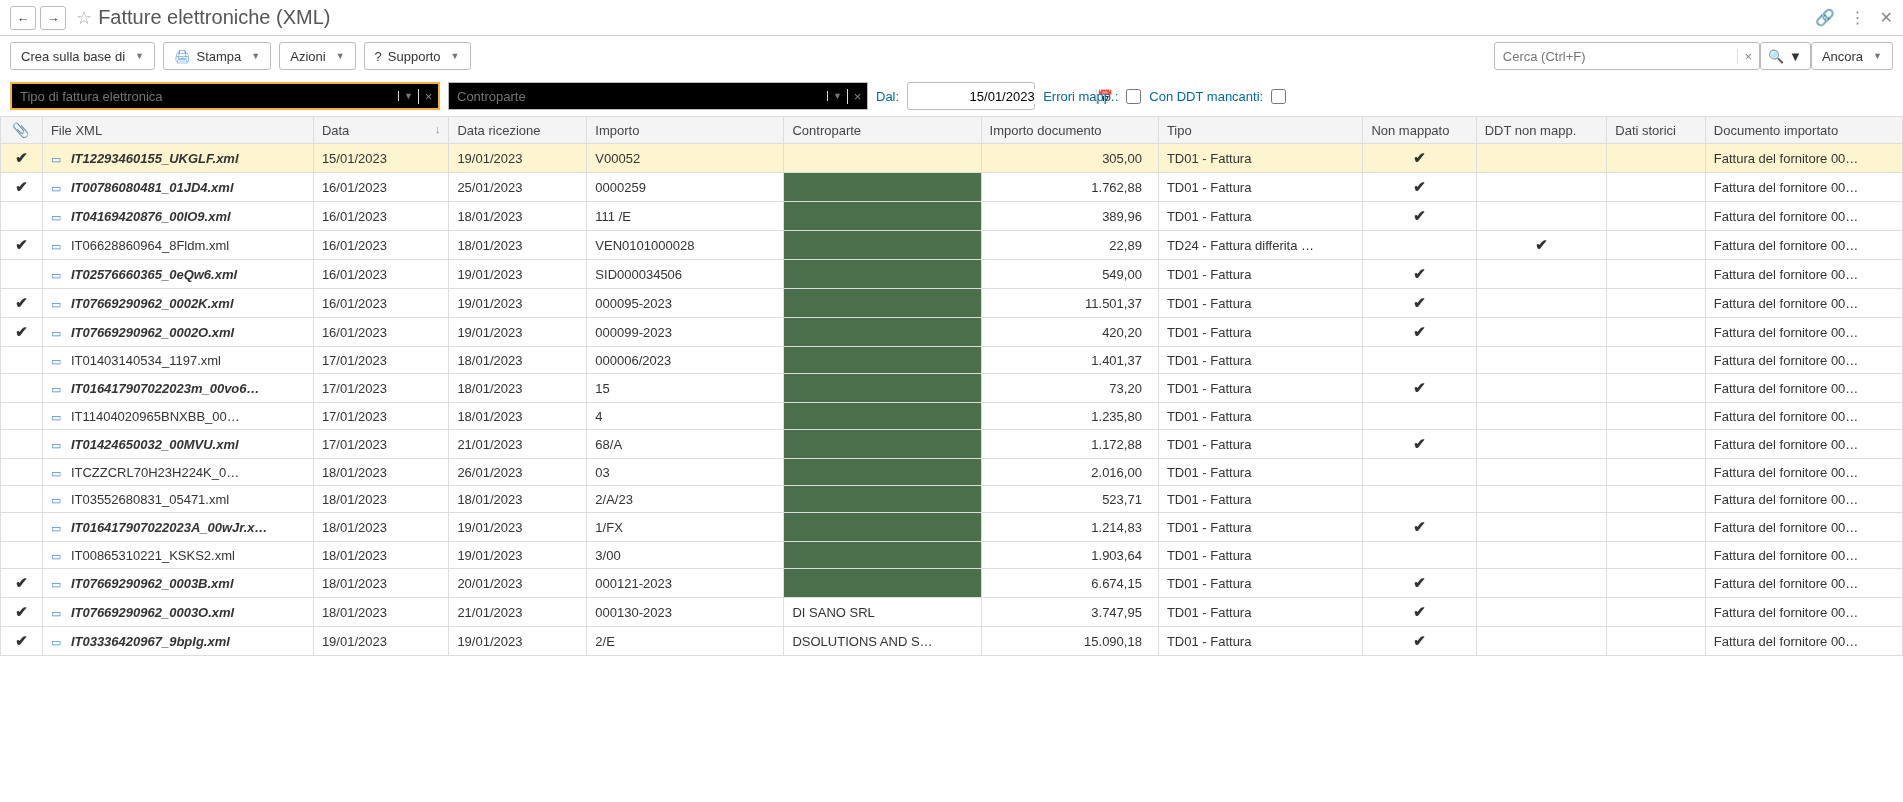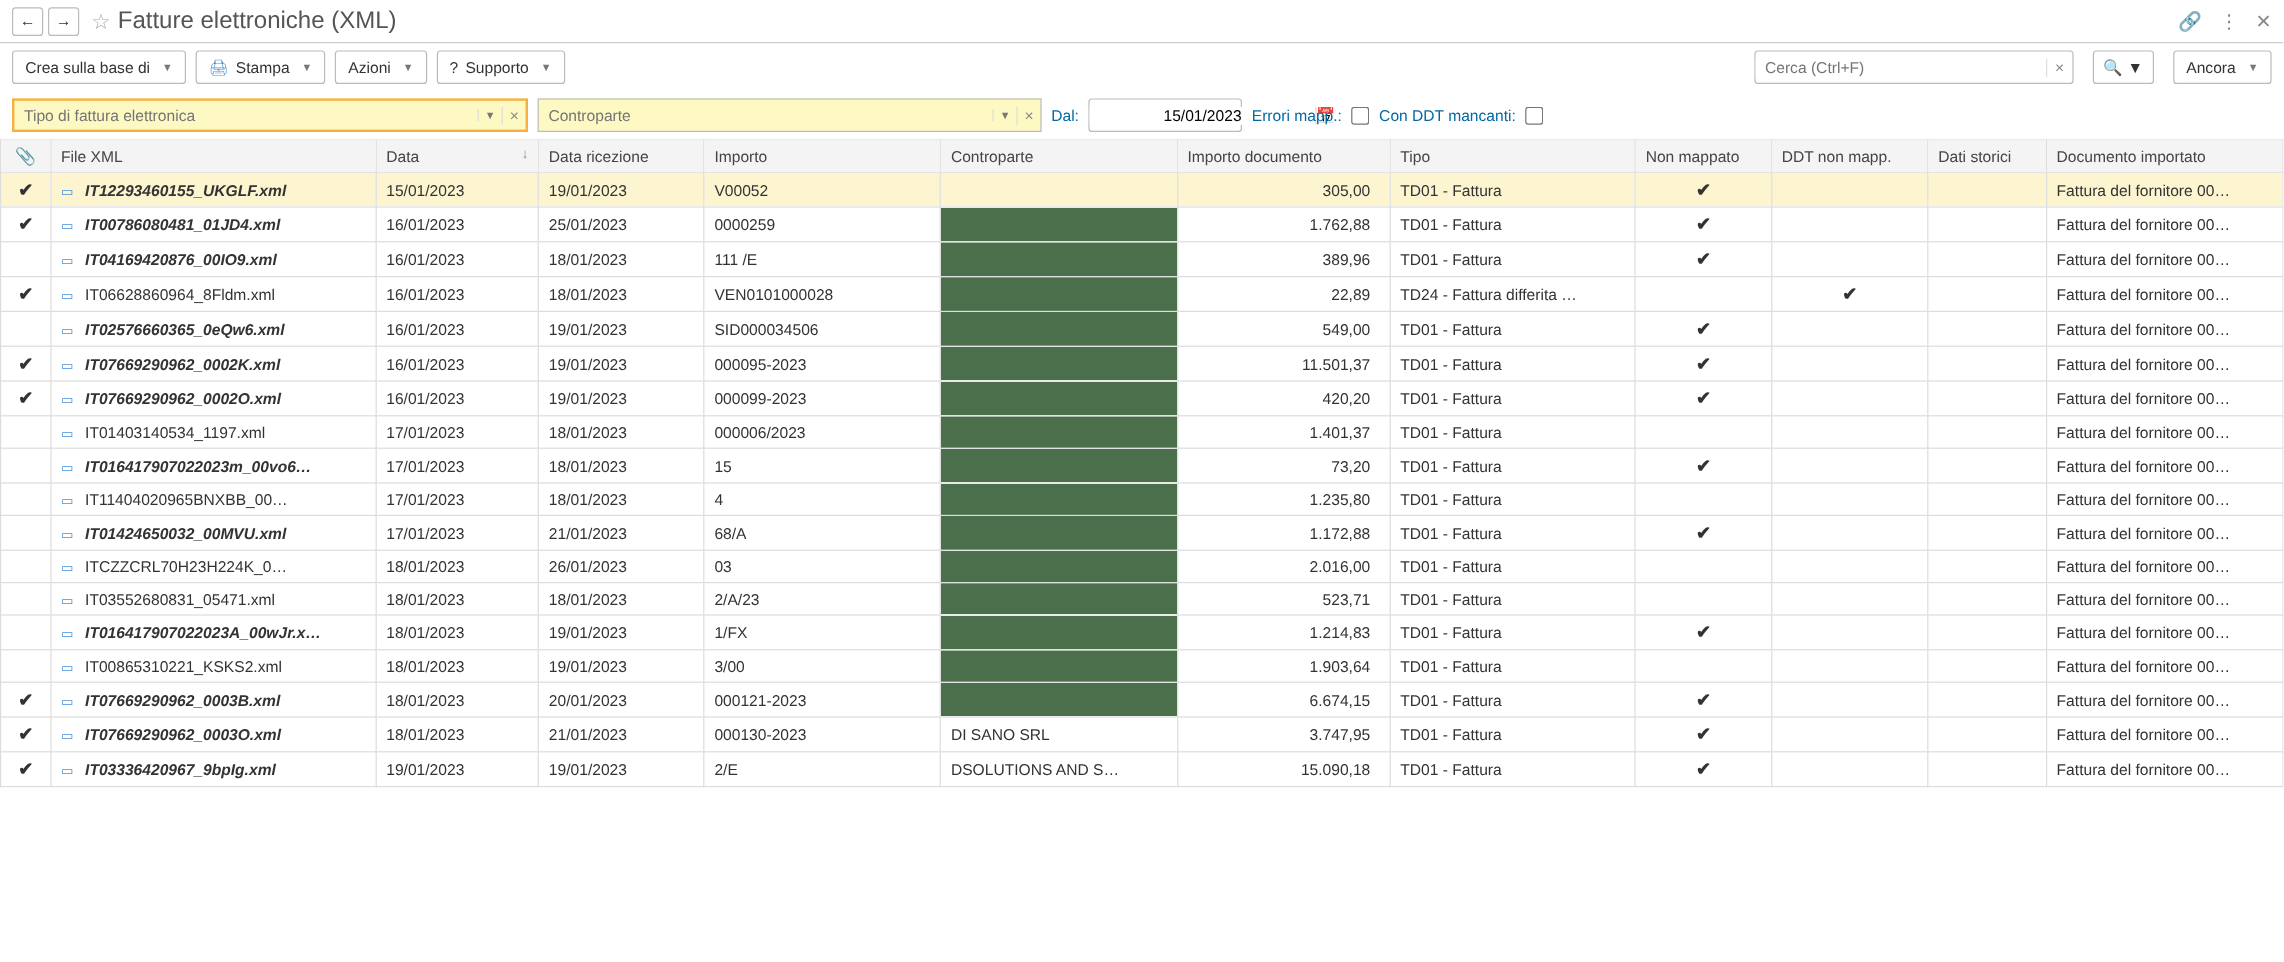"Cerca (Ctrl+F)" .toolbar-right { gap: 16px -> 0 }
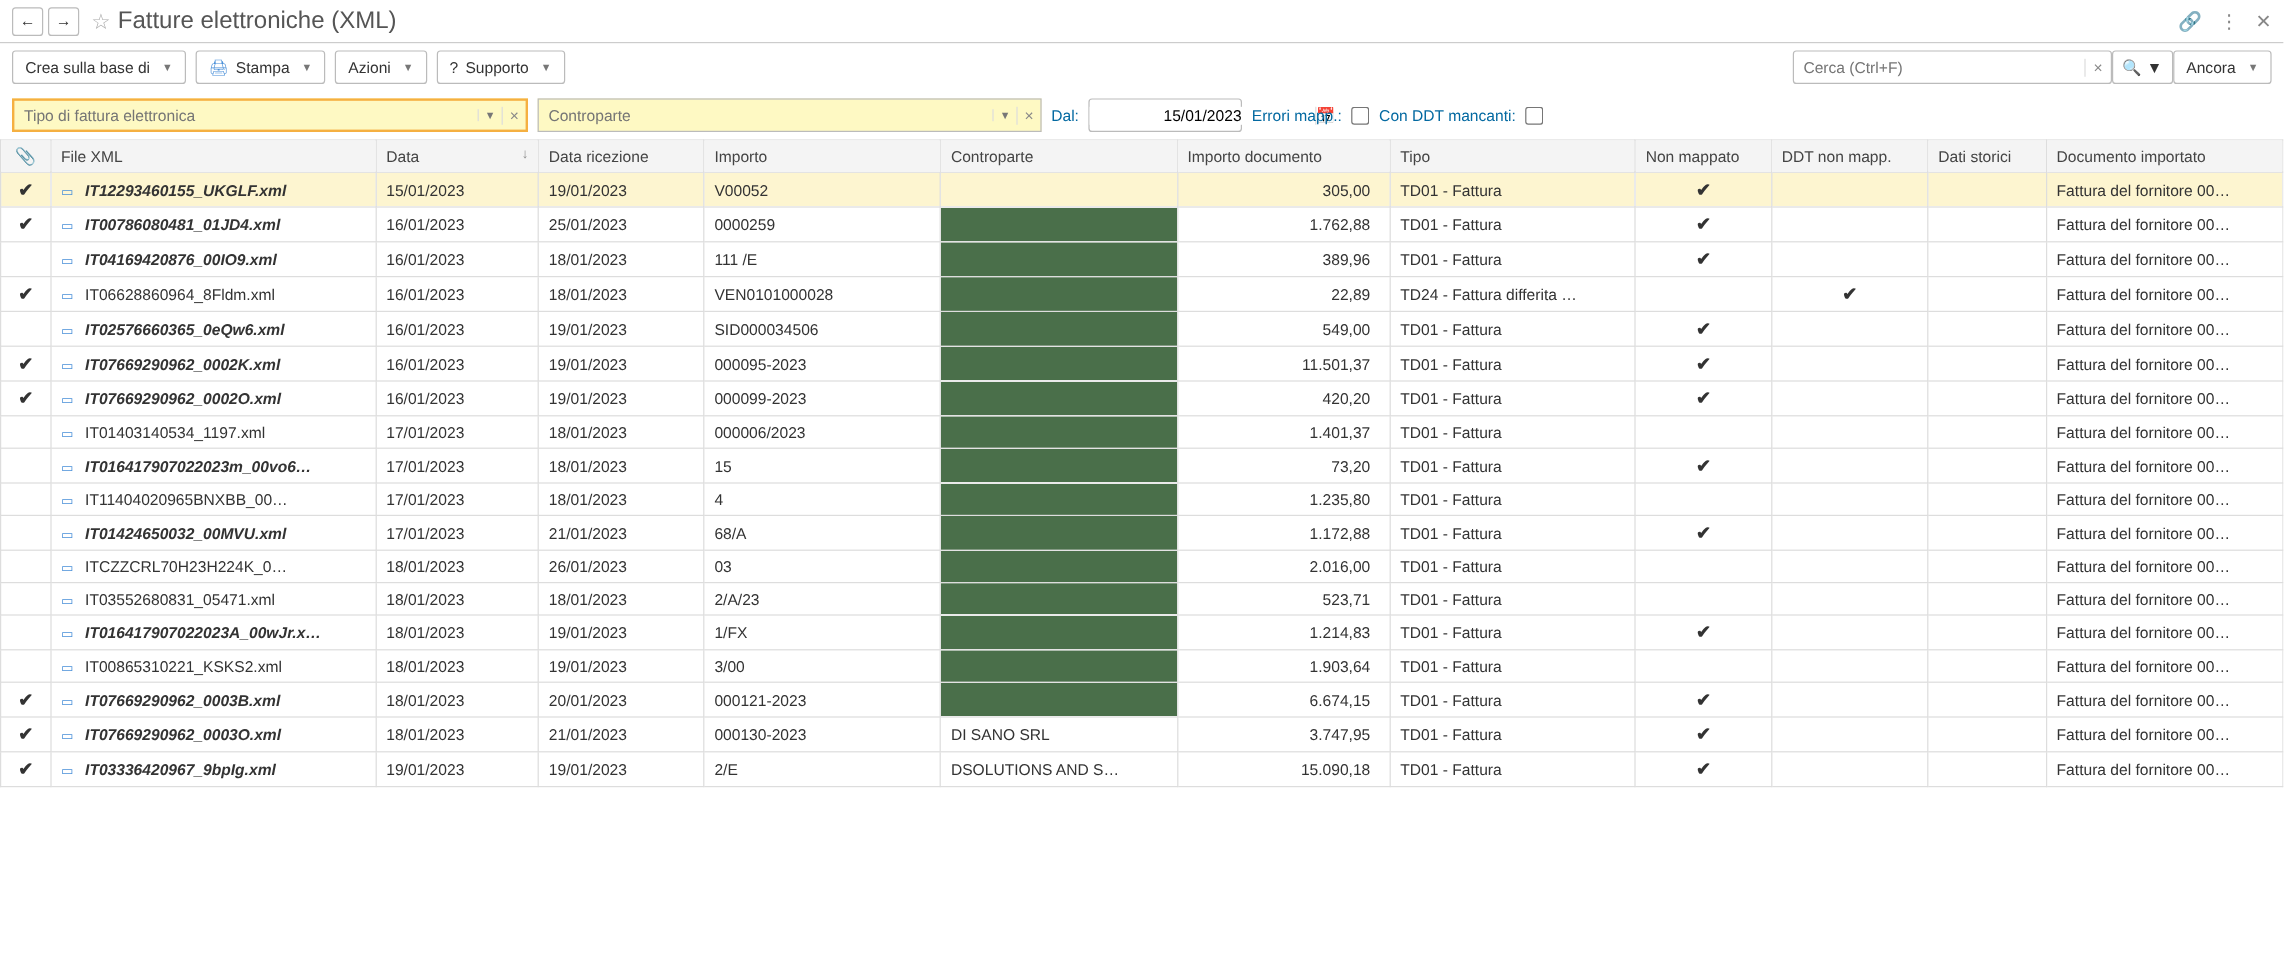"Tipo di fattura elettronica" .filter-combo { background: #fef9c3 -> #000000 }
